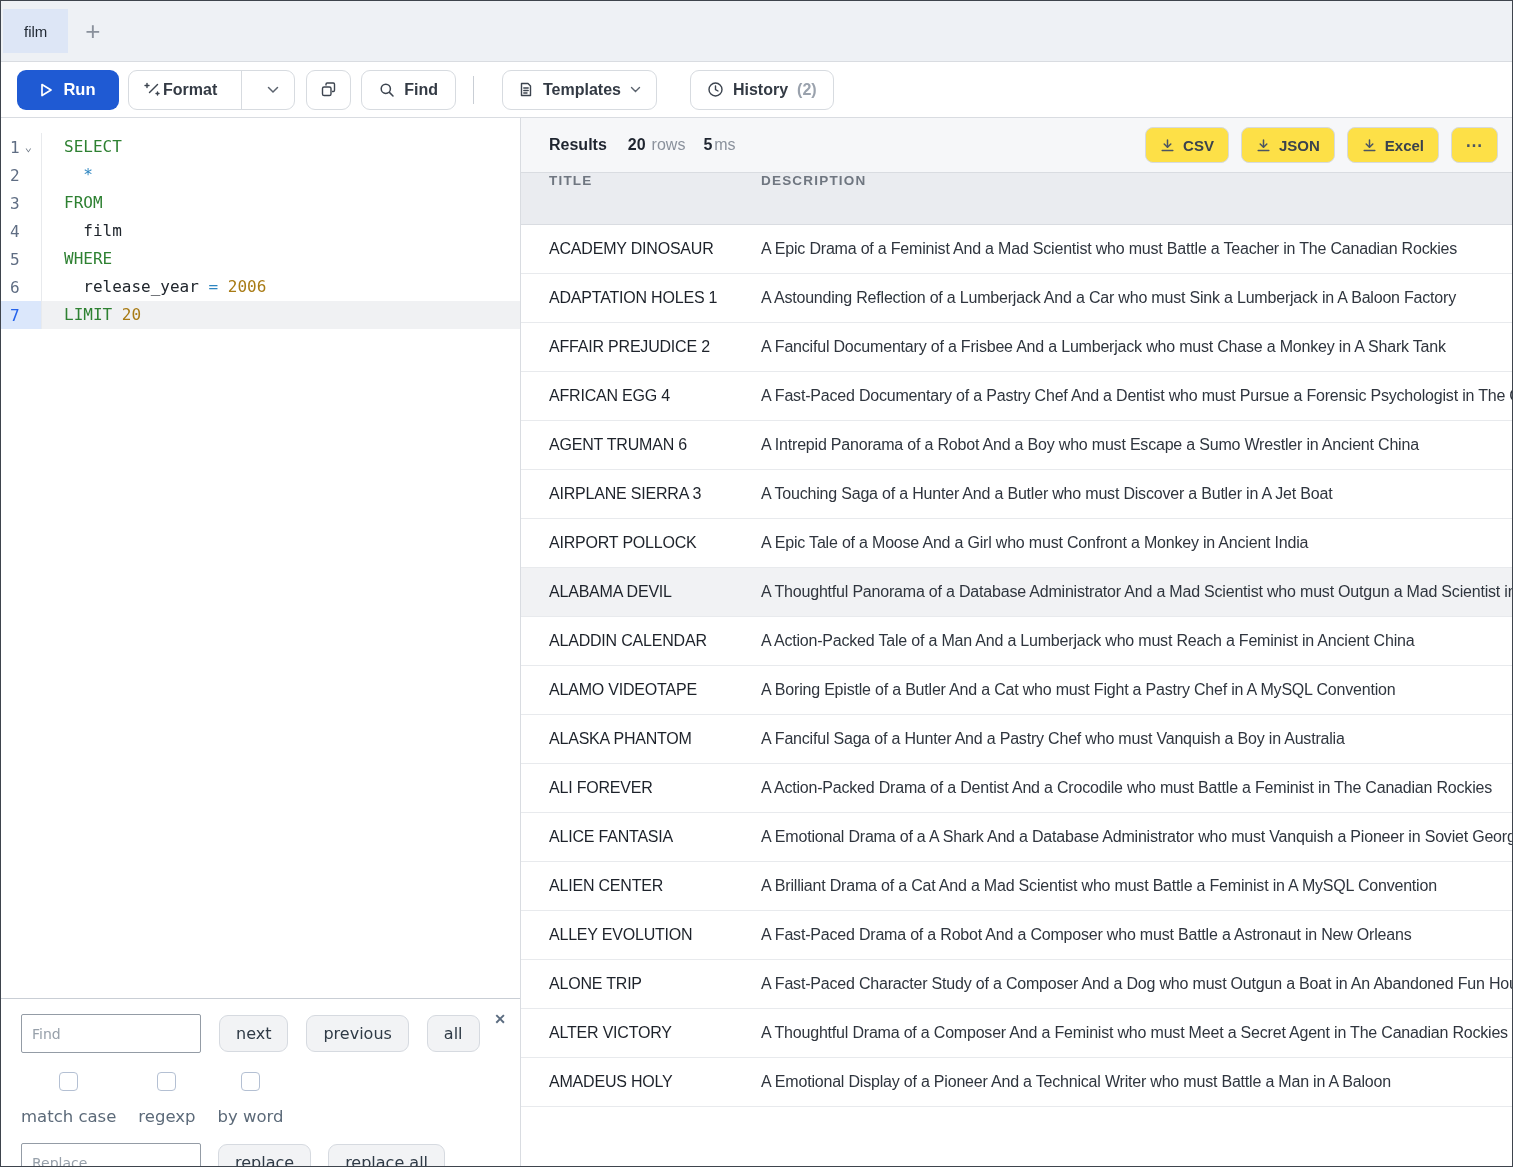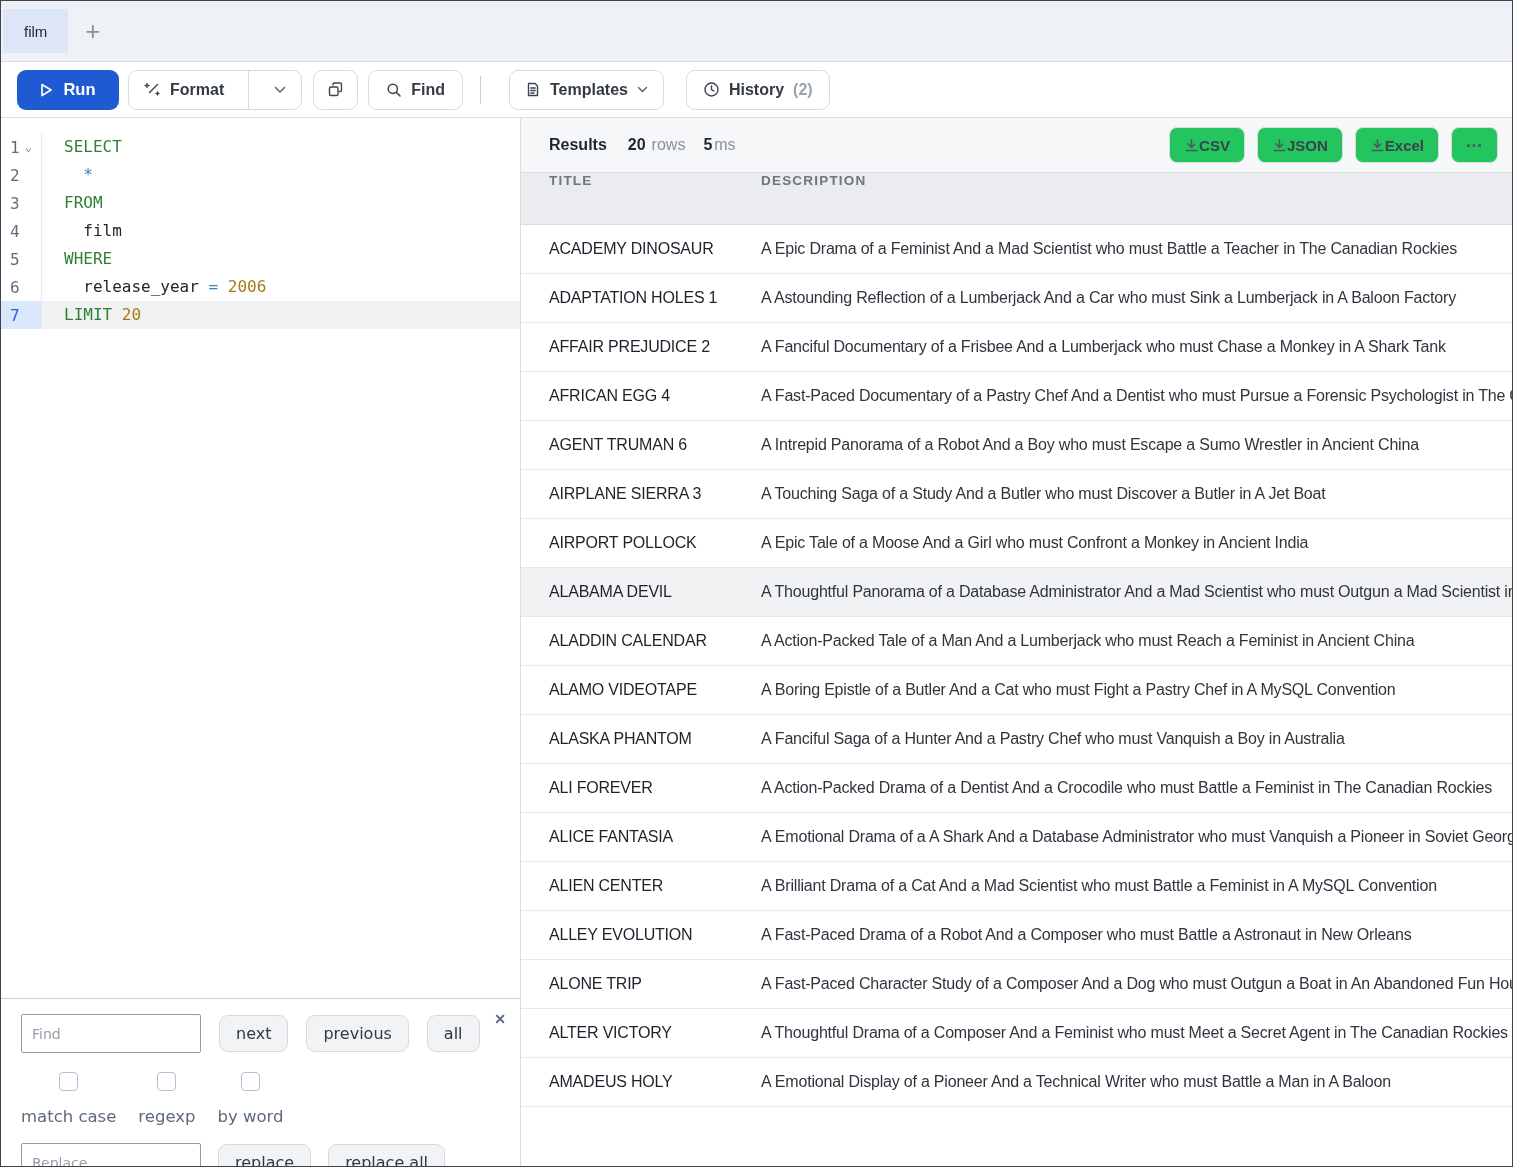"Format" .fmt-main { gap: 9px -> 2px }
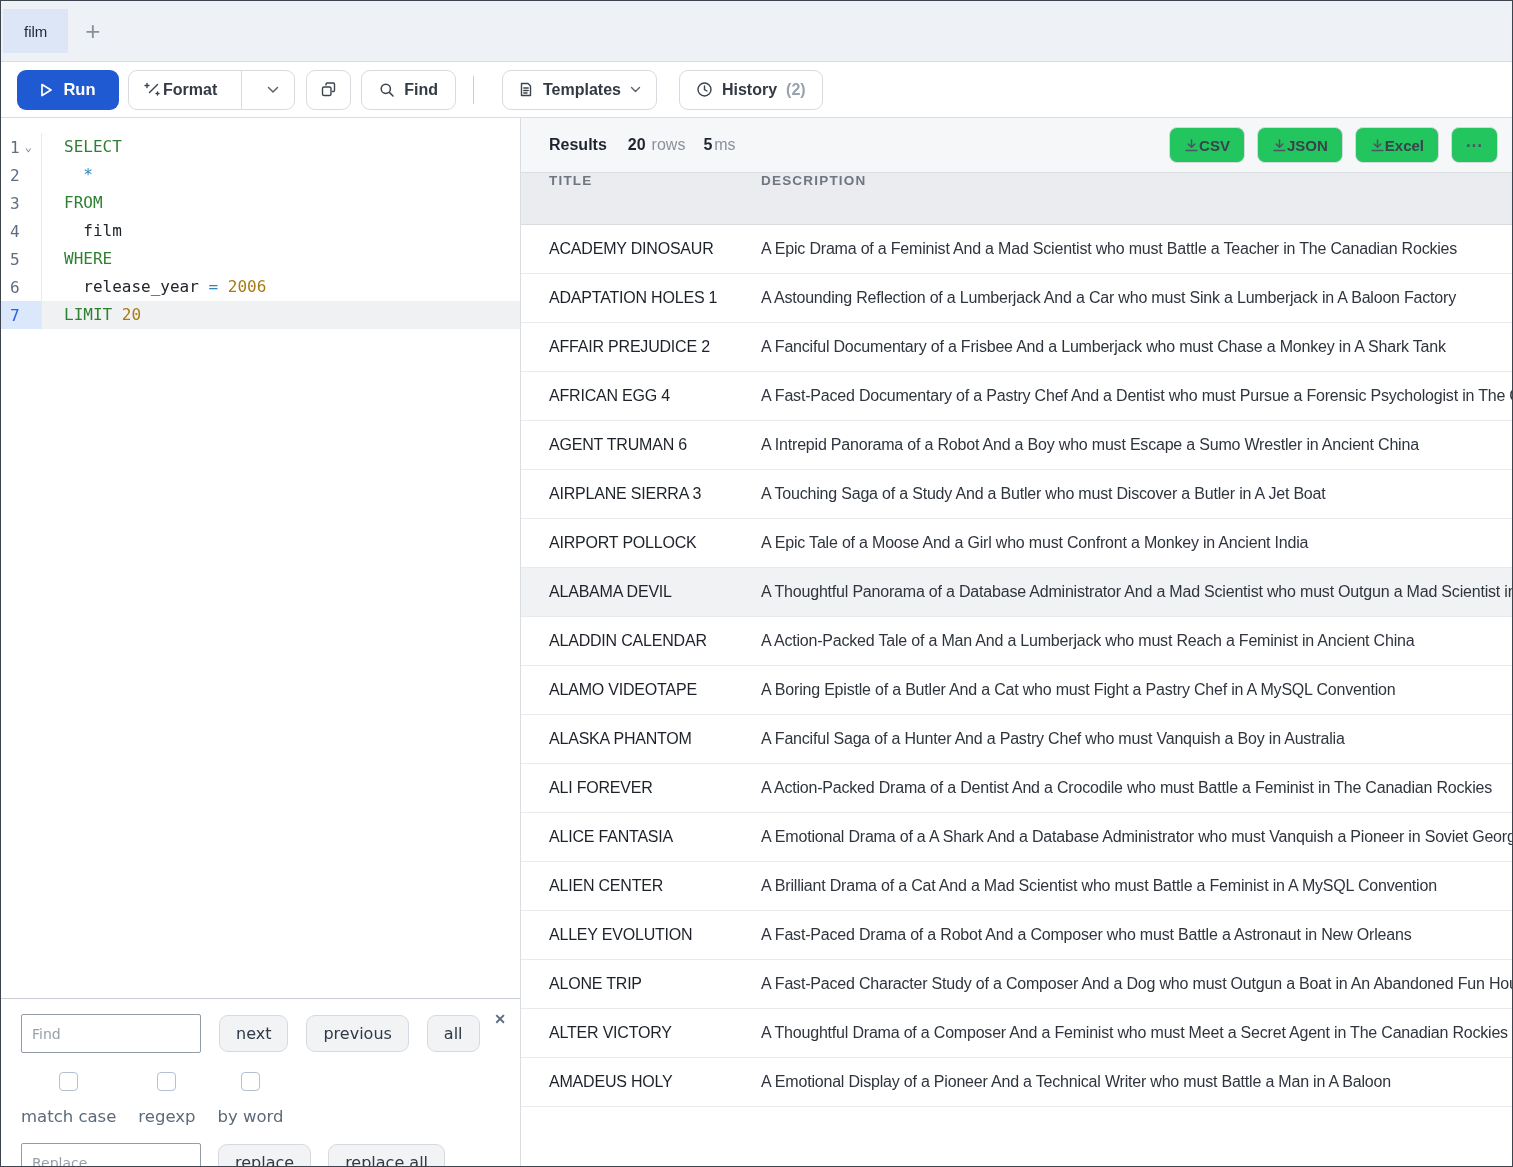"History" .btn-history { margin-left: 22px -> 33px }
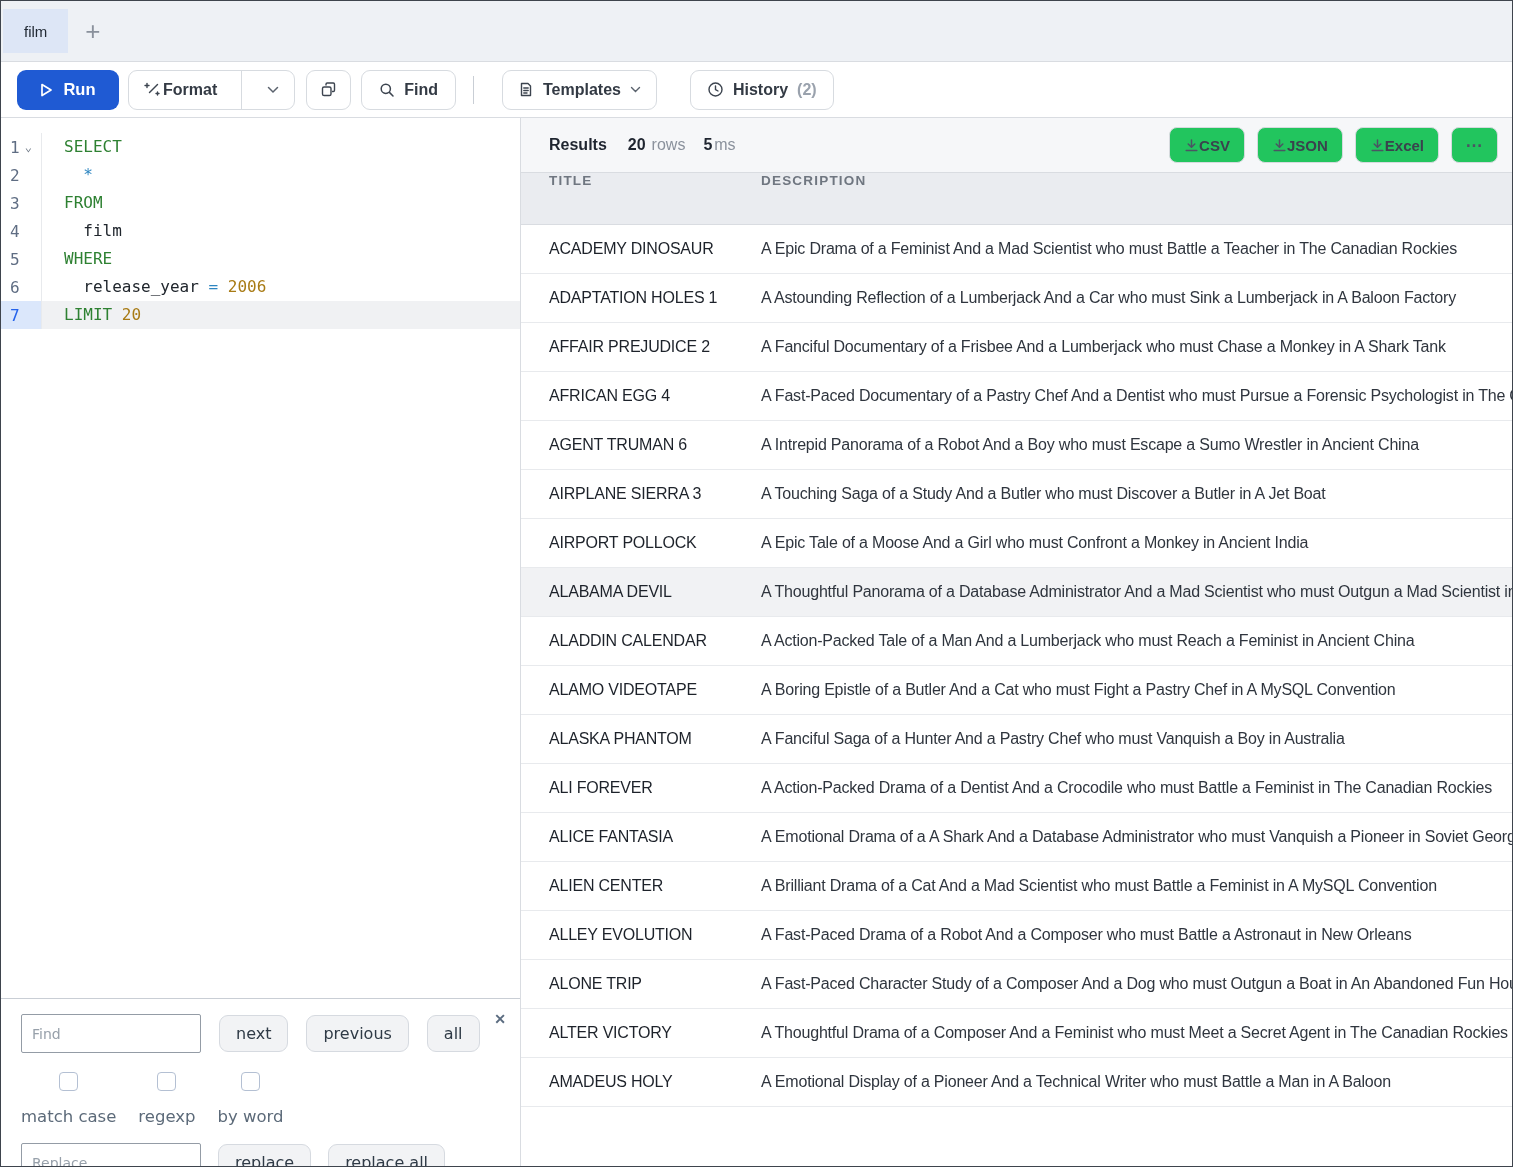"CSV" .btn-export { background: #22c55e -> #fde047; gap: 0 -> 8px }
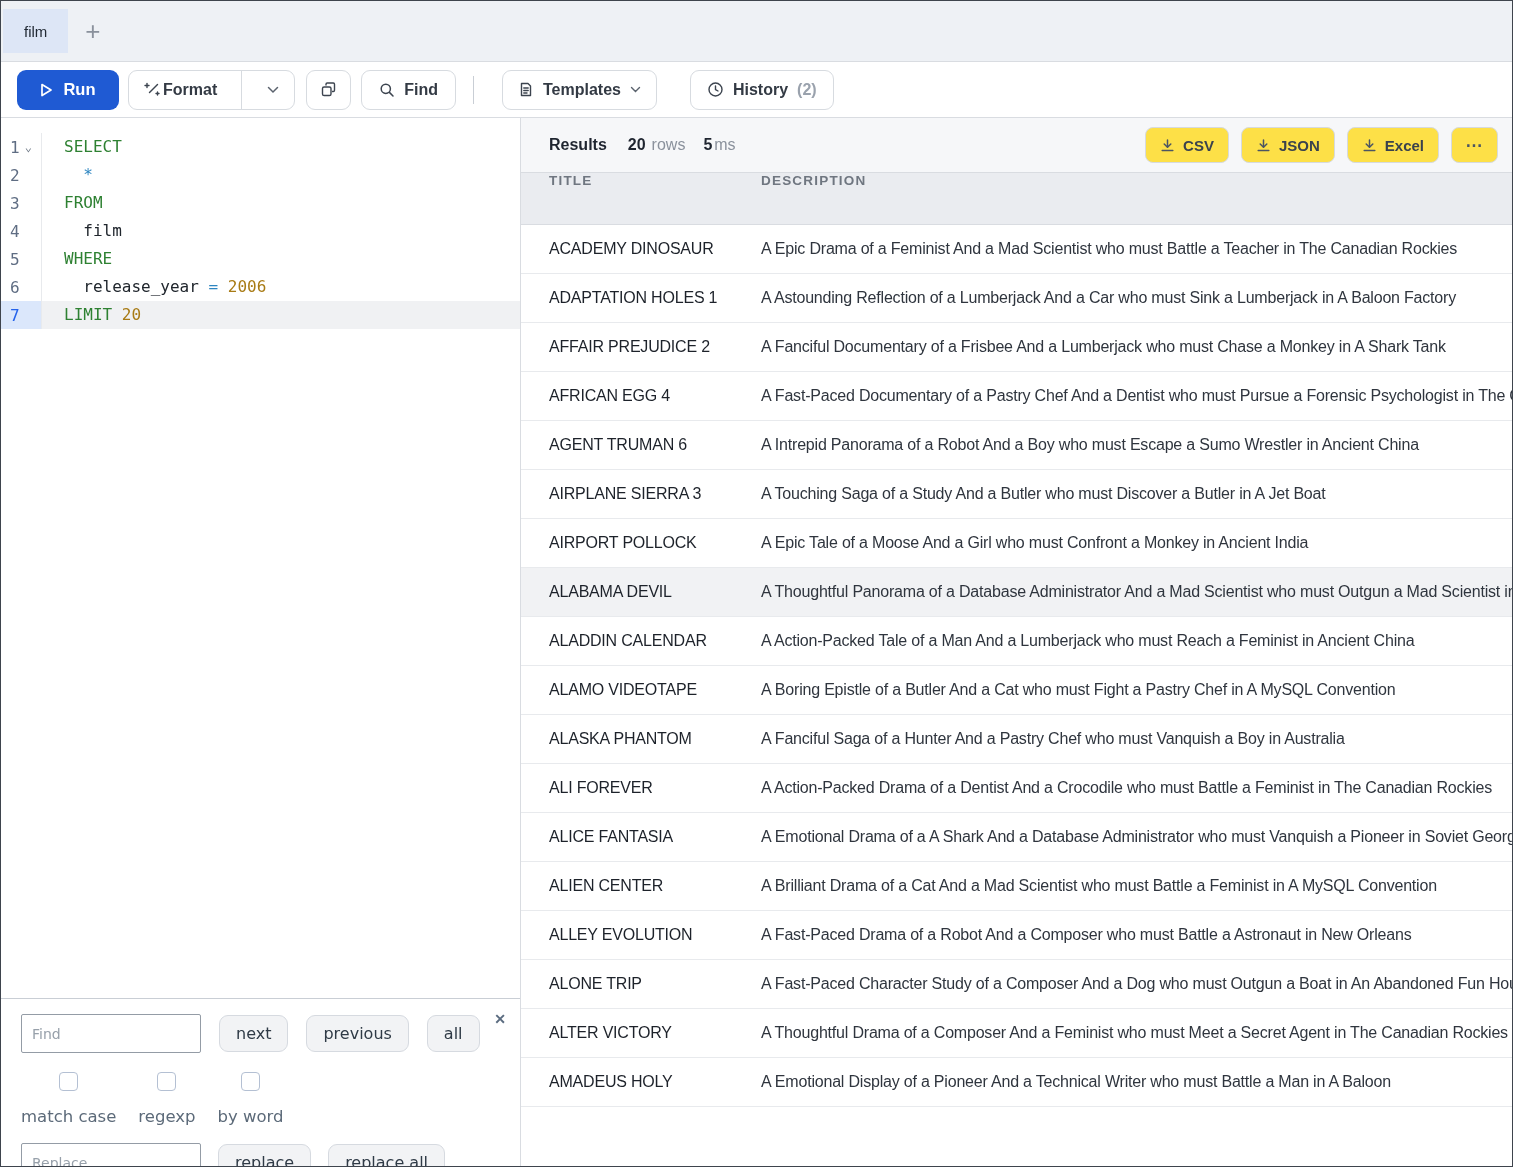"A Touching Saga of a" div.tcell { text: Study -> Hunter }
